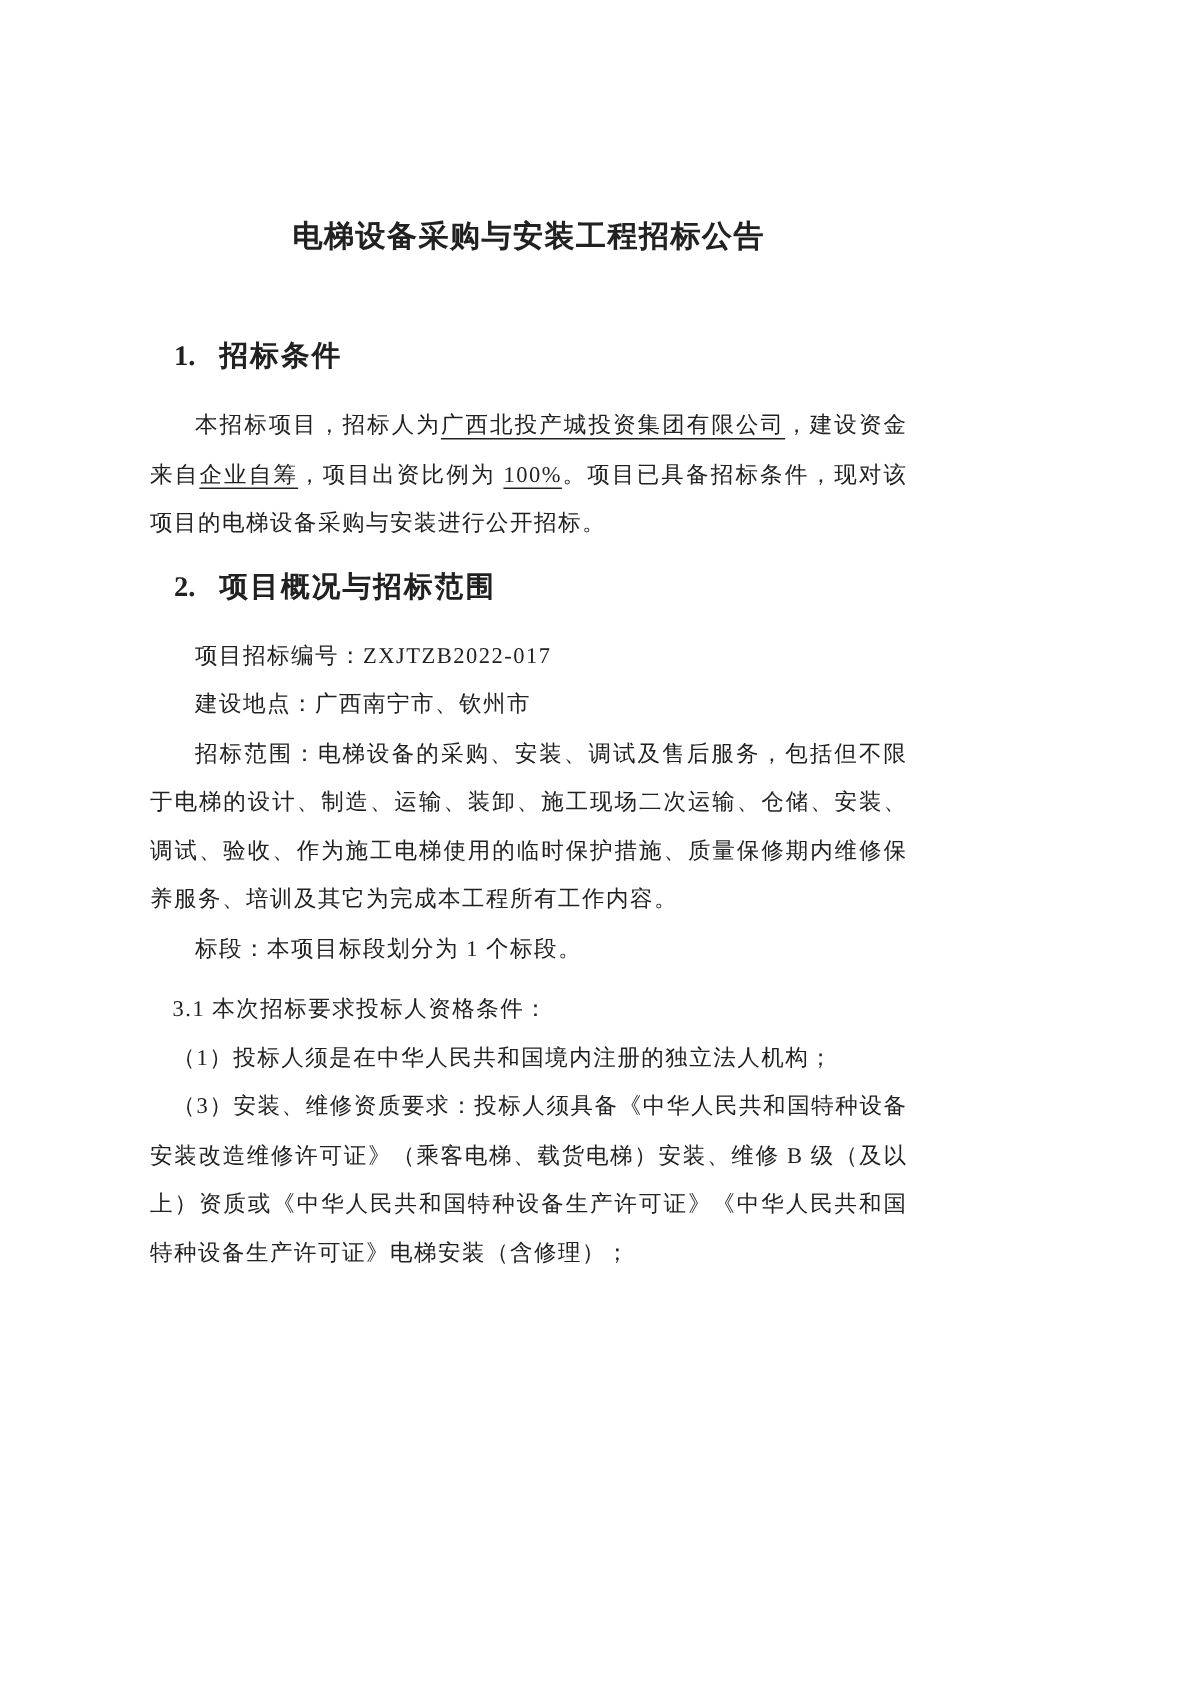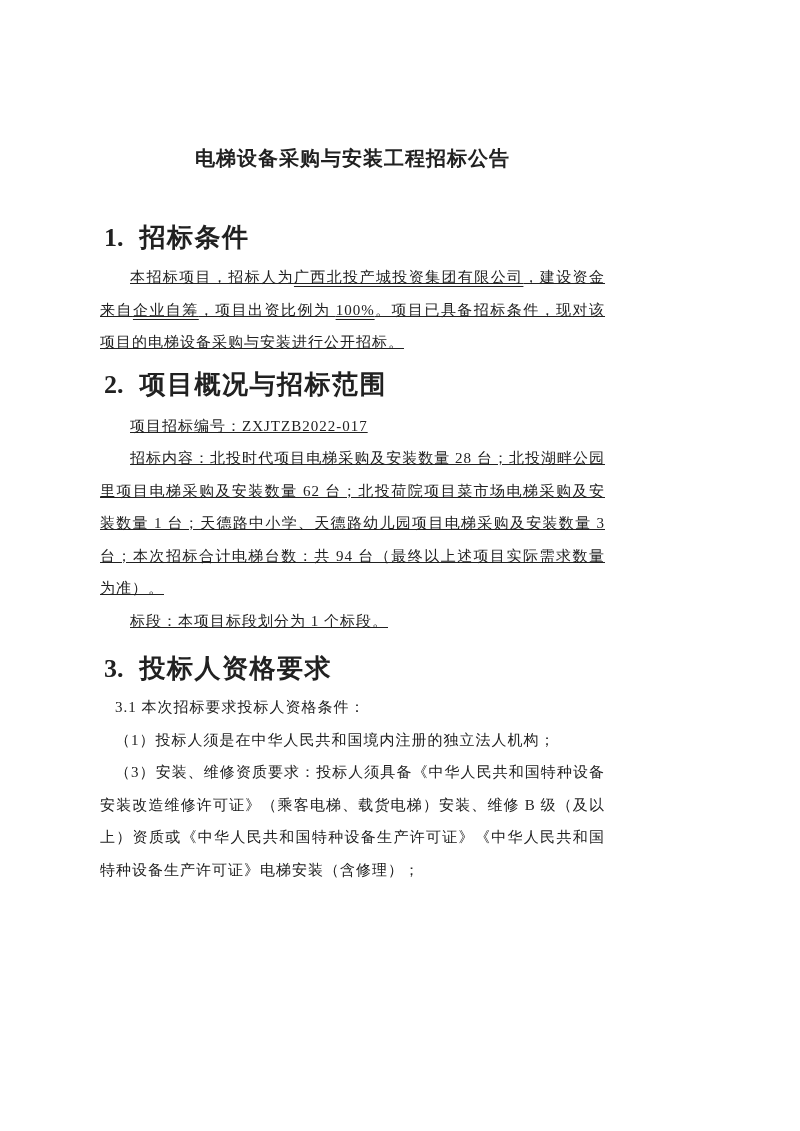"1. 招标条件" .sec-heading { font-size: 26px -> 19px; margin: 4px -> 16px }
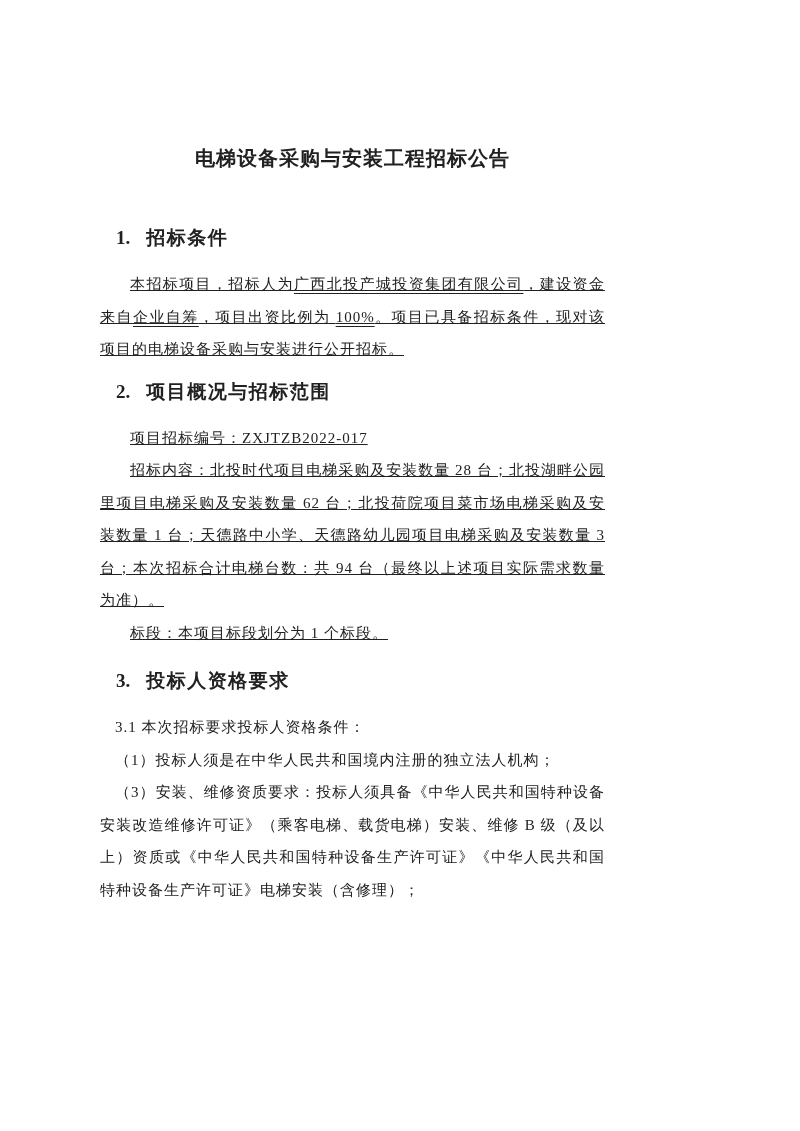"本招标项目，招标人为广西北投产城投资集团有限公司，建设资金来自企业自筹，项目出资" .indent2 { text-decoration: underline -> none }
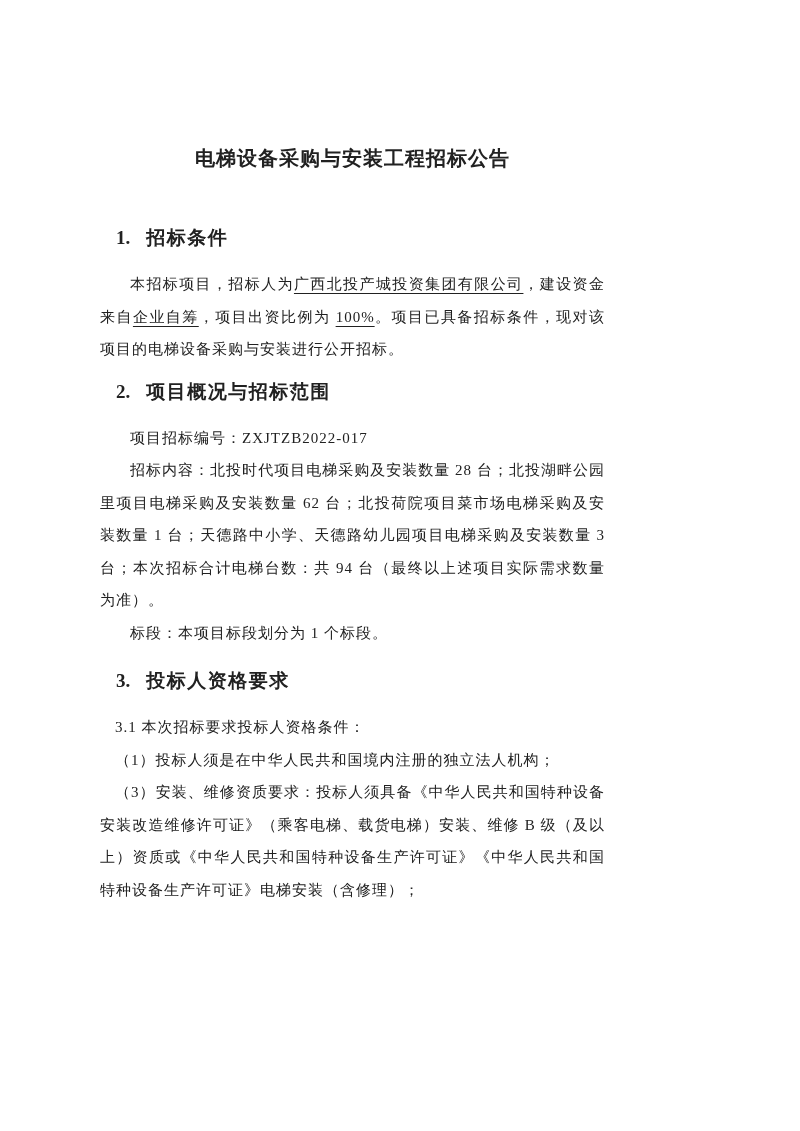"建设地点：广西南宁市、钦州市" p.body-p { html: none -> <p>建设地点：广西南宁市、钦州市</p> }
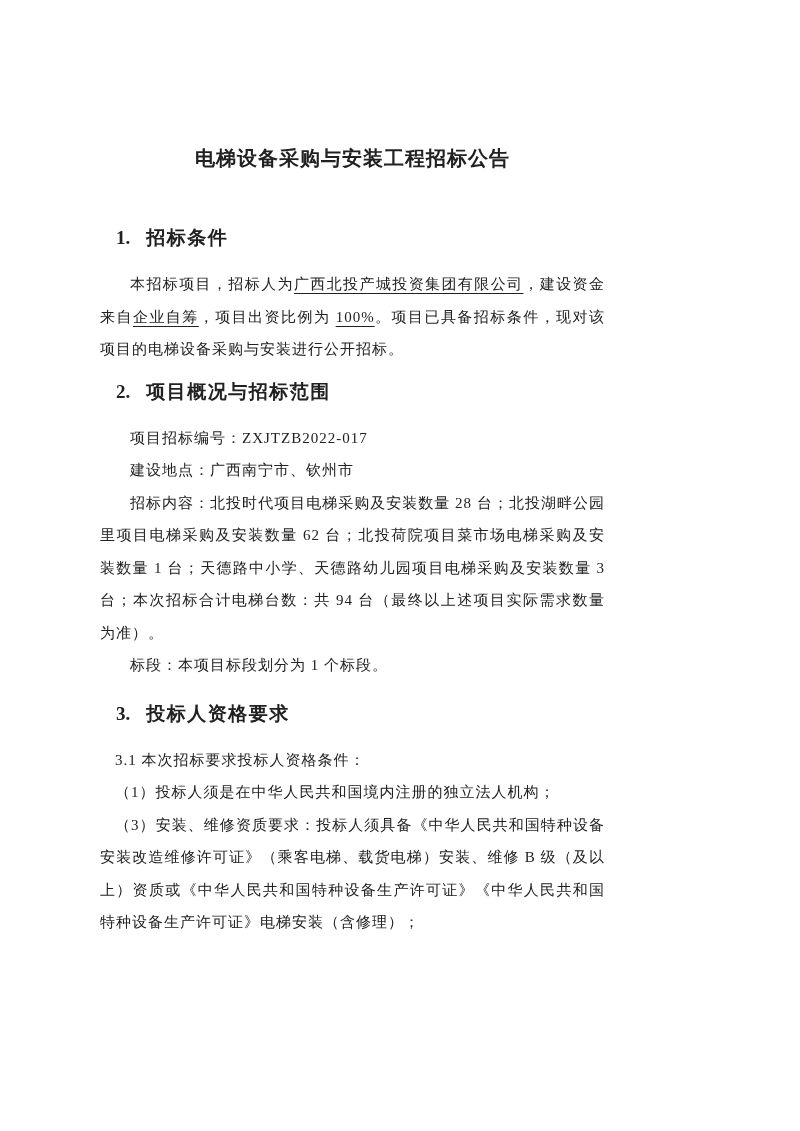"招标范围：电梯设备的采购、安装、调试及售后服务，包括但不限于电梯的设计、制造、运" p.body-p { html: none -> <p>招标范围：电梯设备的采购、安装、调试及售后服务，包括但不限于电梯的设计、制造、运输、装卸、施工现场二次运输、仓储、安装、调试、验收、作为施工电梯使用的临时保护措施、质量保修期内维修保养服务、培训及其它为完成本工程所有工作内容。</p> }
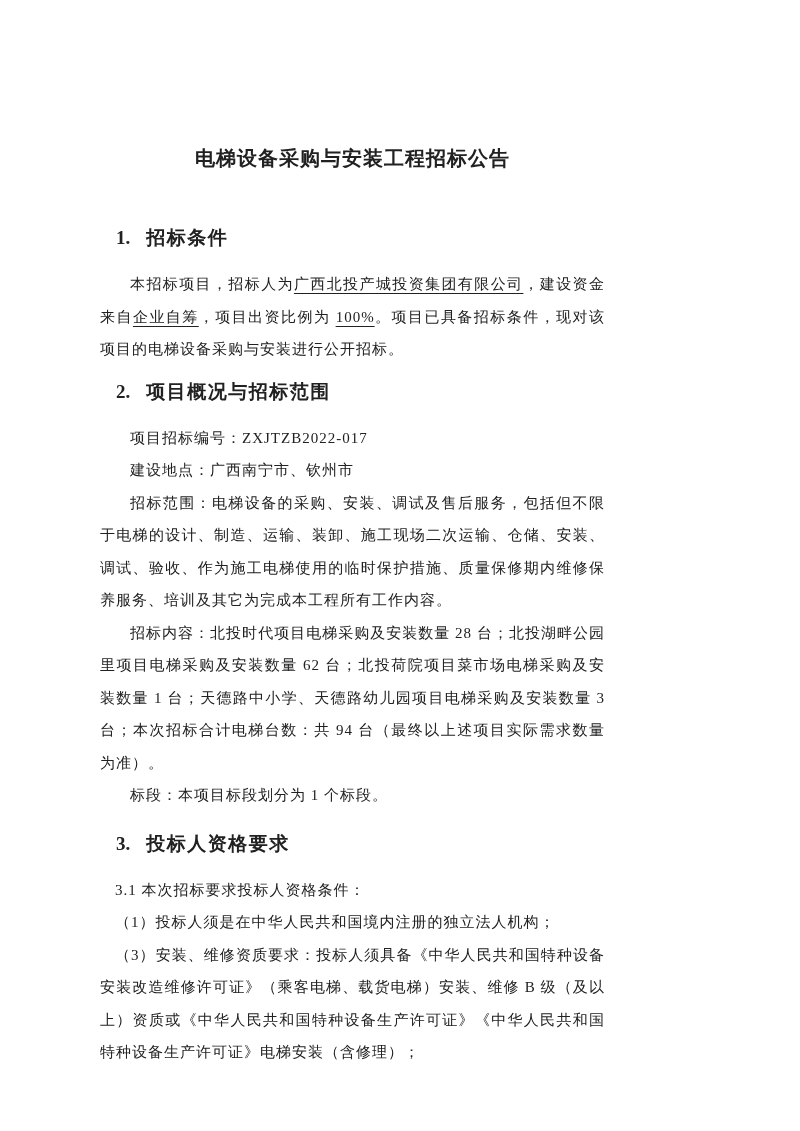"招标内容：北投时代项目电梯采购及安装数量 28" p.body-p { html: <p>招标内容：北投时代项目电梯采购及安装数量 28 台；北投湖畔公园里项目电梯采购及安装数量 62 台；北投荷院项目菜市场电梯采购及安装数量 1 台；天德路中小学、天德路幼儿园项目电梯采购及安装数量 3 台；本次招标合计电梯台数：共 94 台（最终以上述项目实际需求数量为准）。</p> -> none }
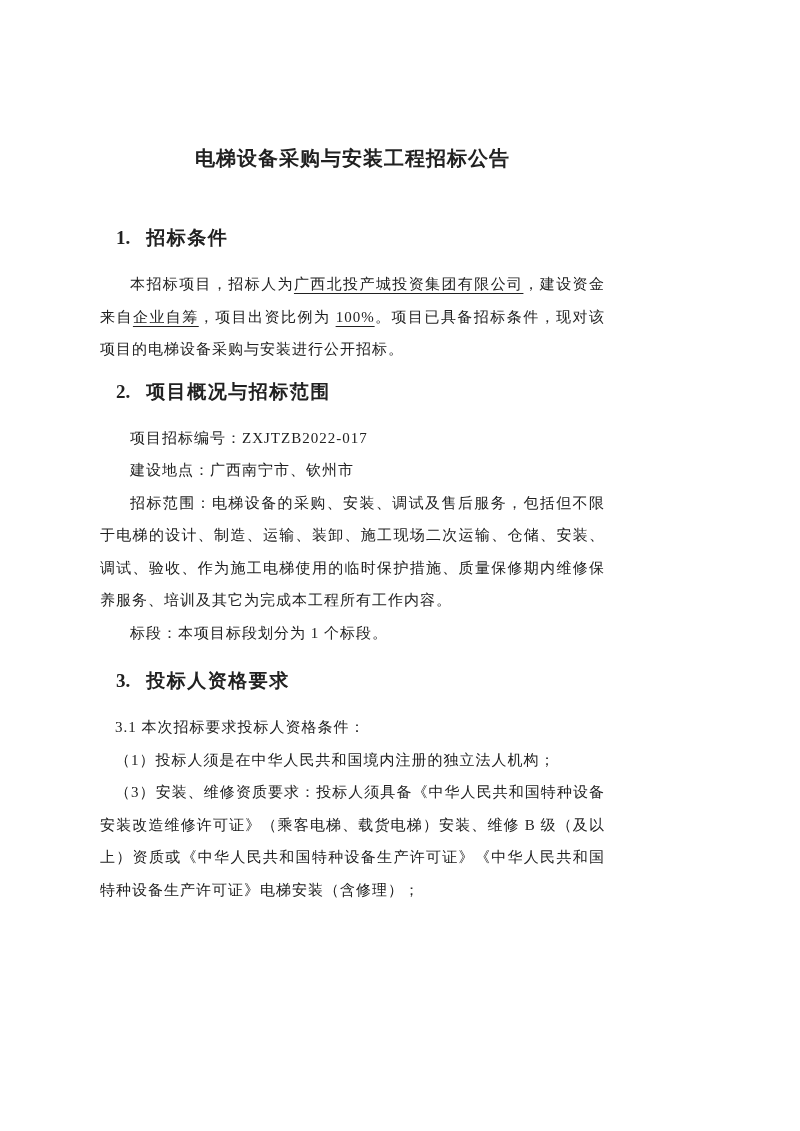"3. 投标人资格要求" h2.sec-heading { html: <h2> <span>3.</span><span>投标人资格要求</span> </h2> -> none }
